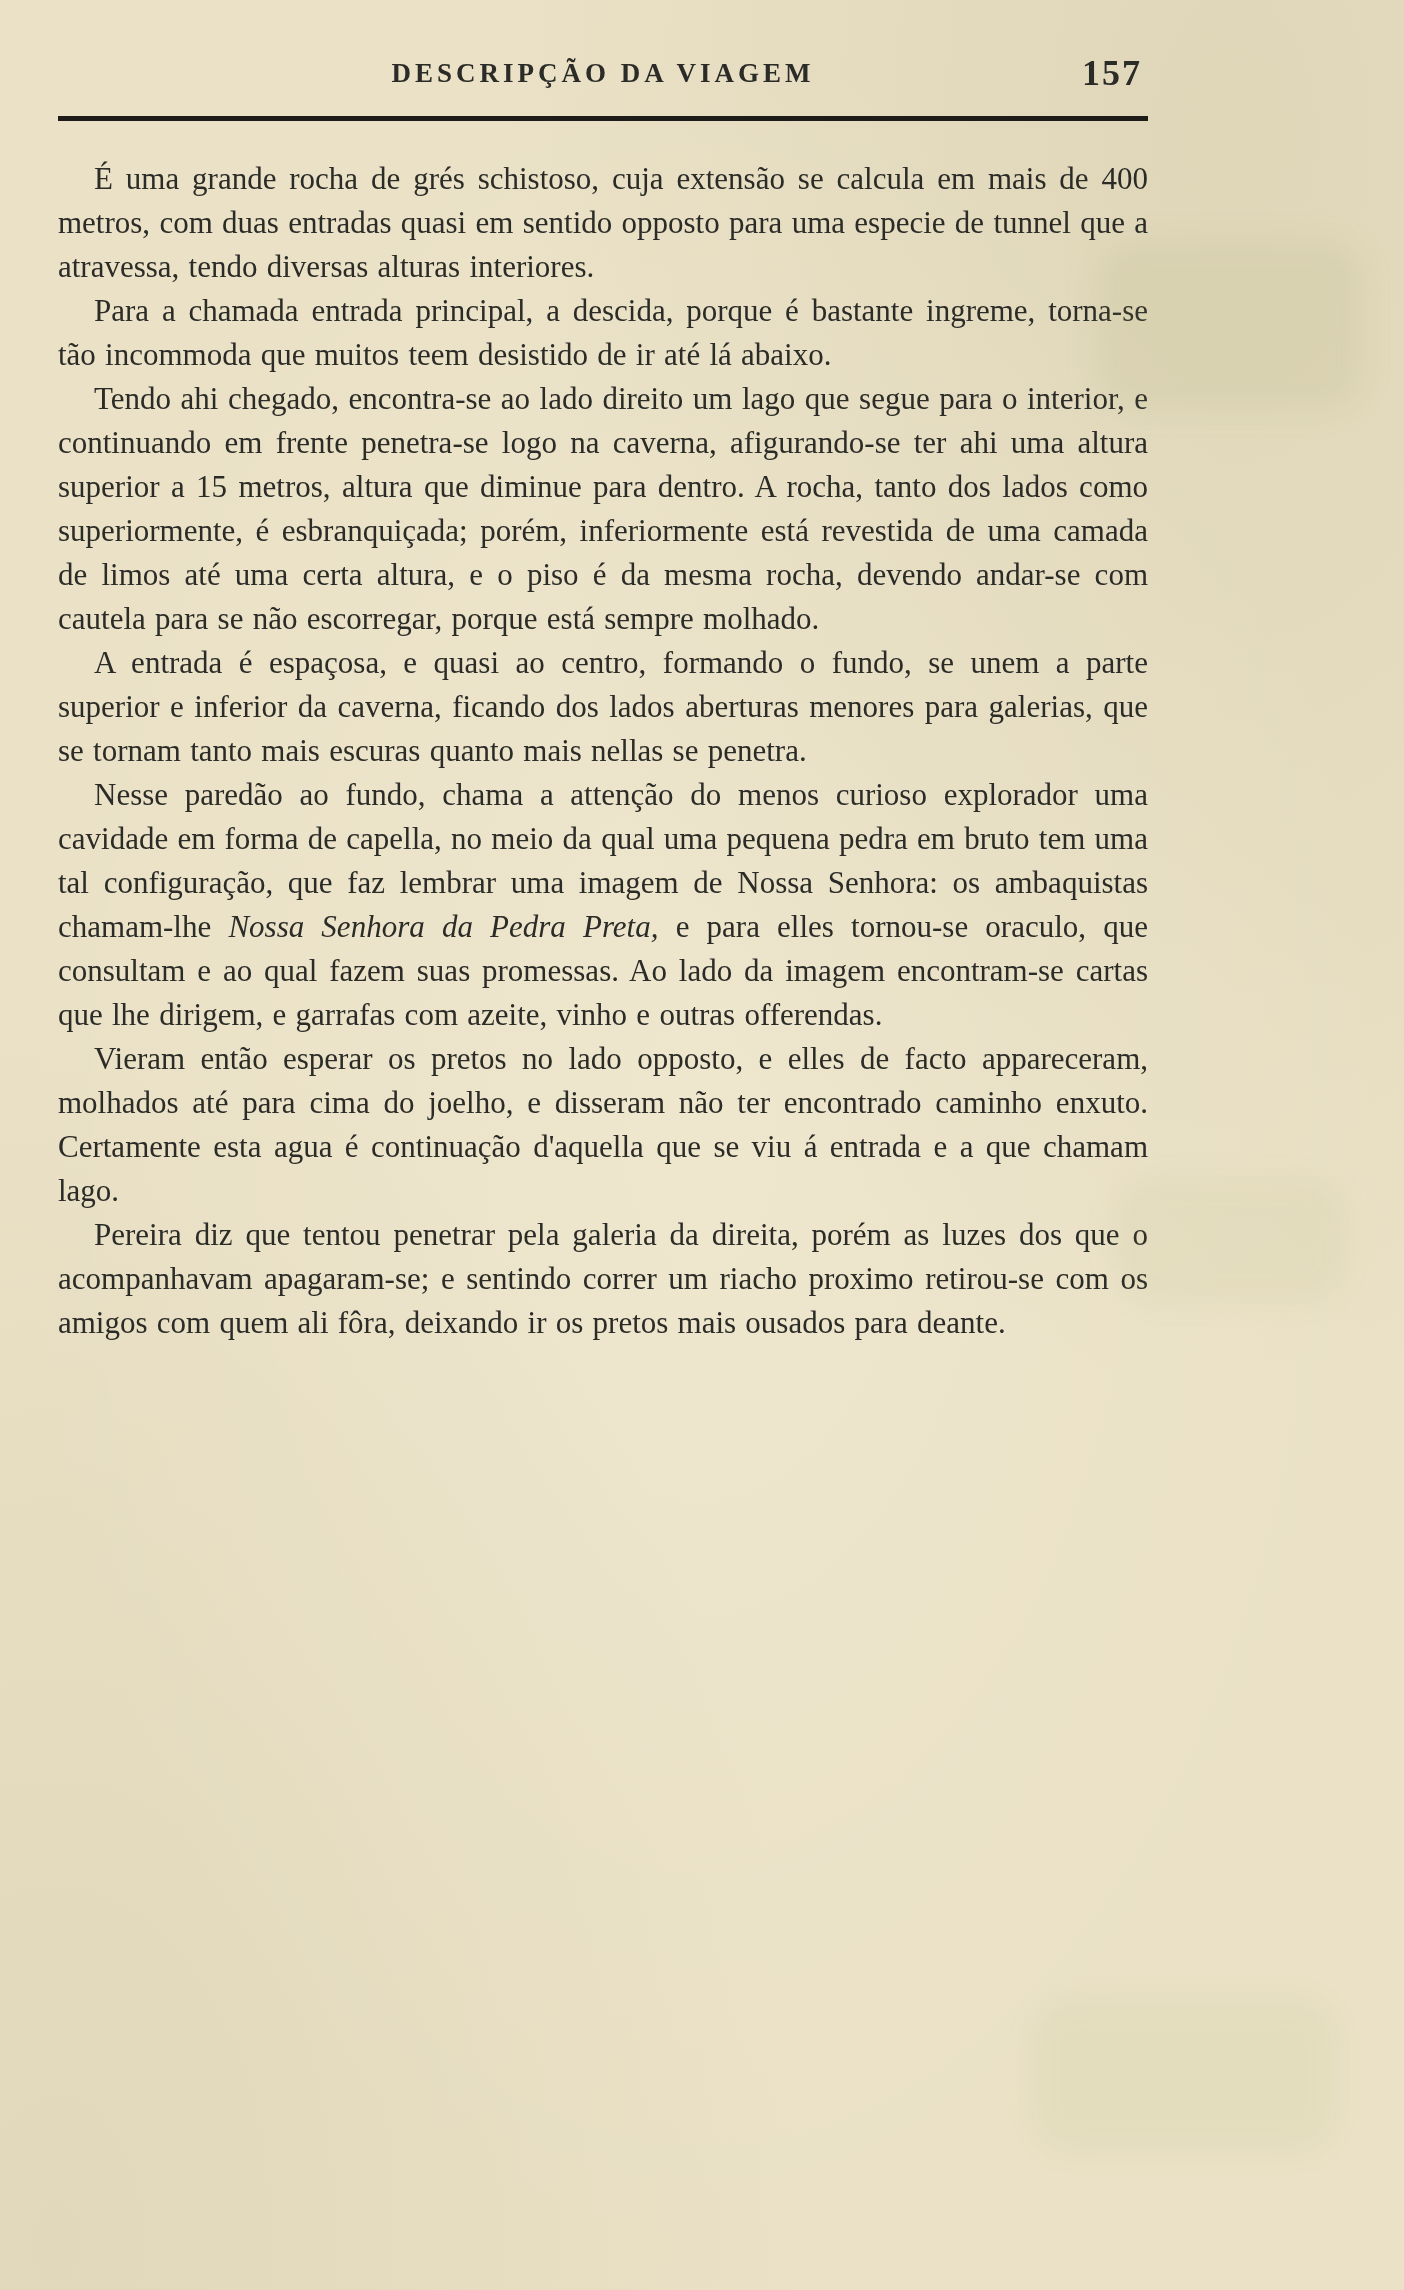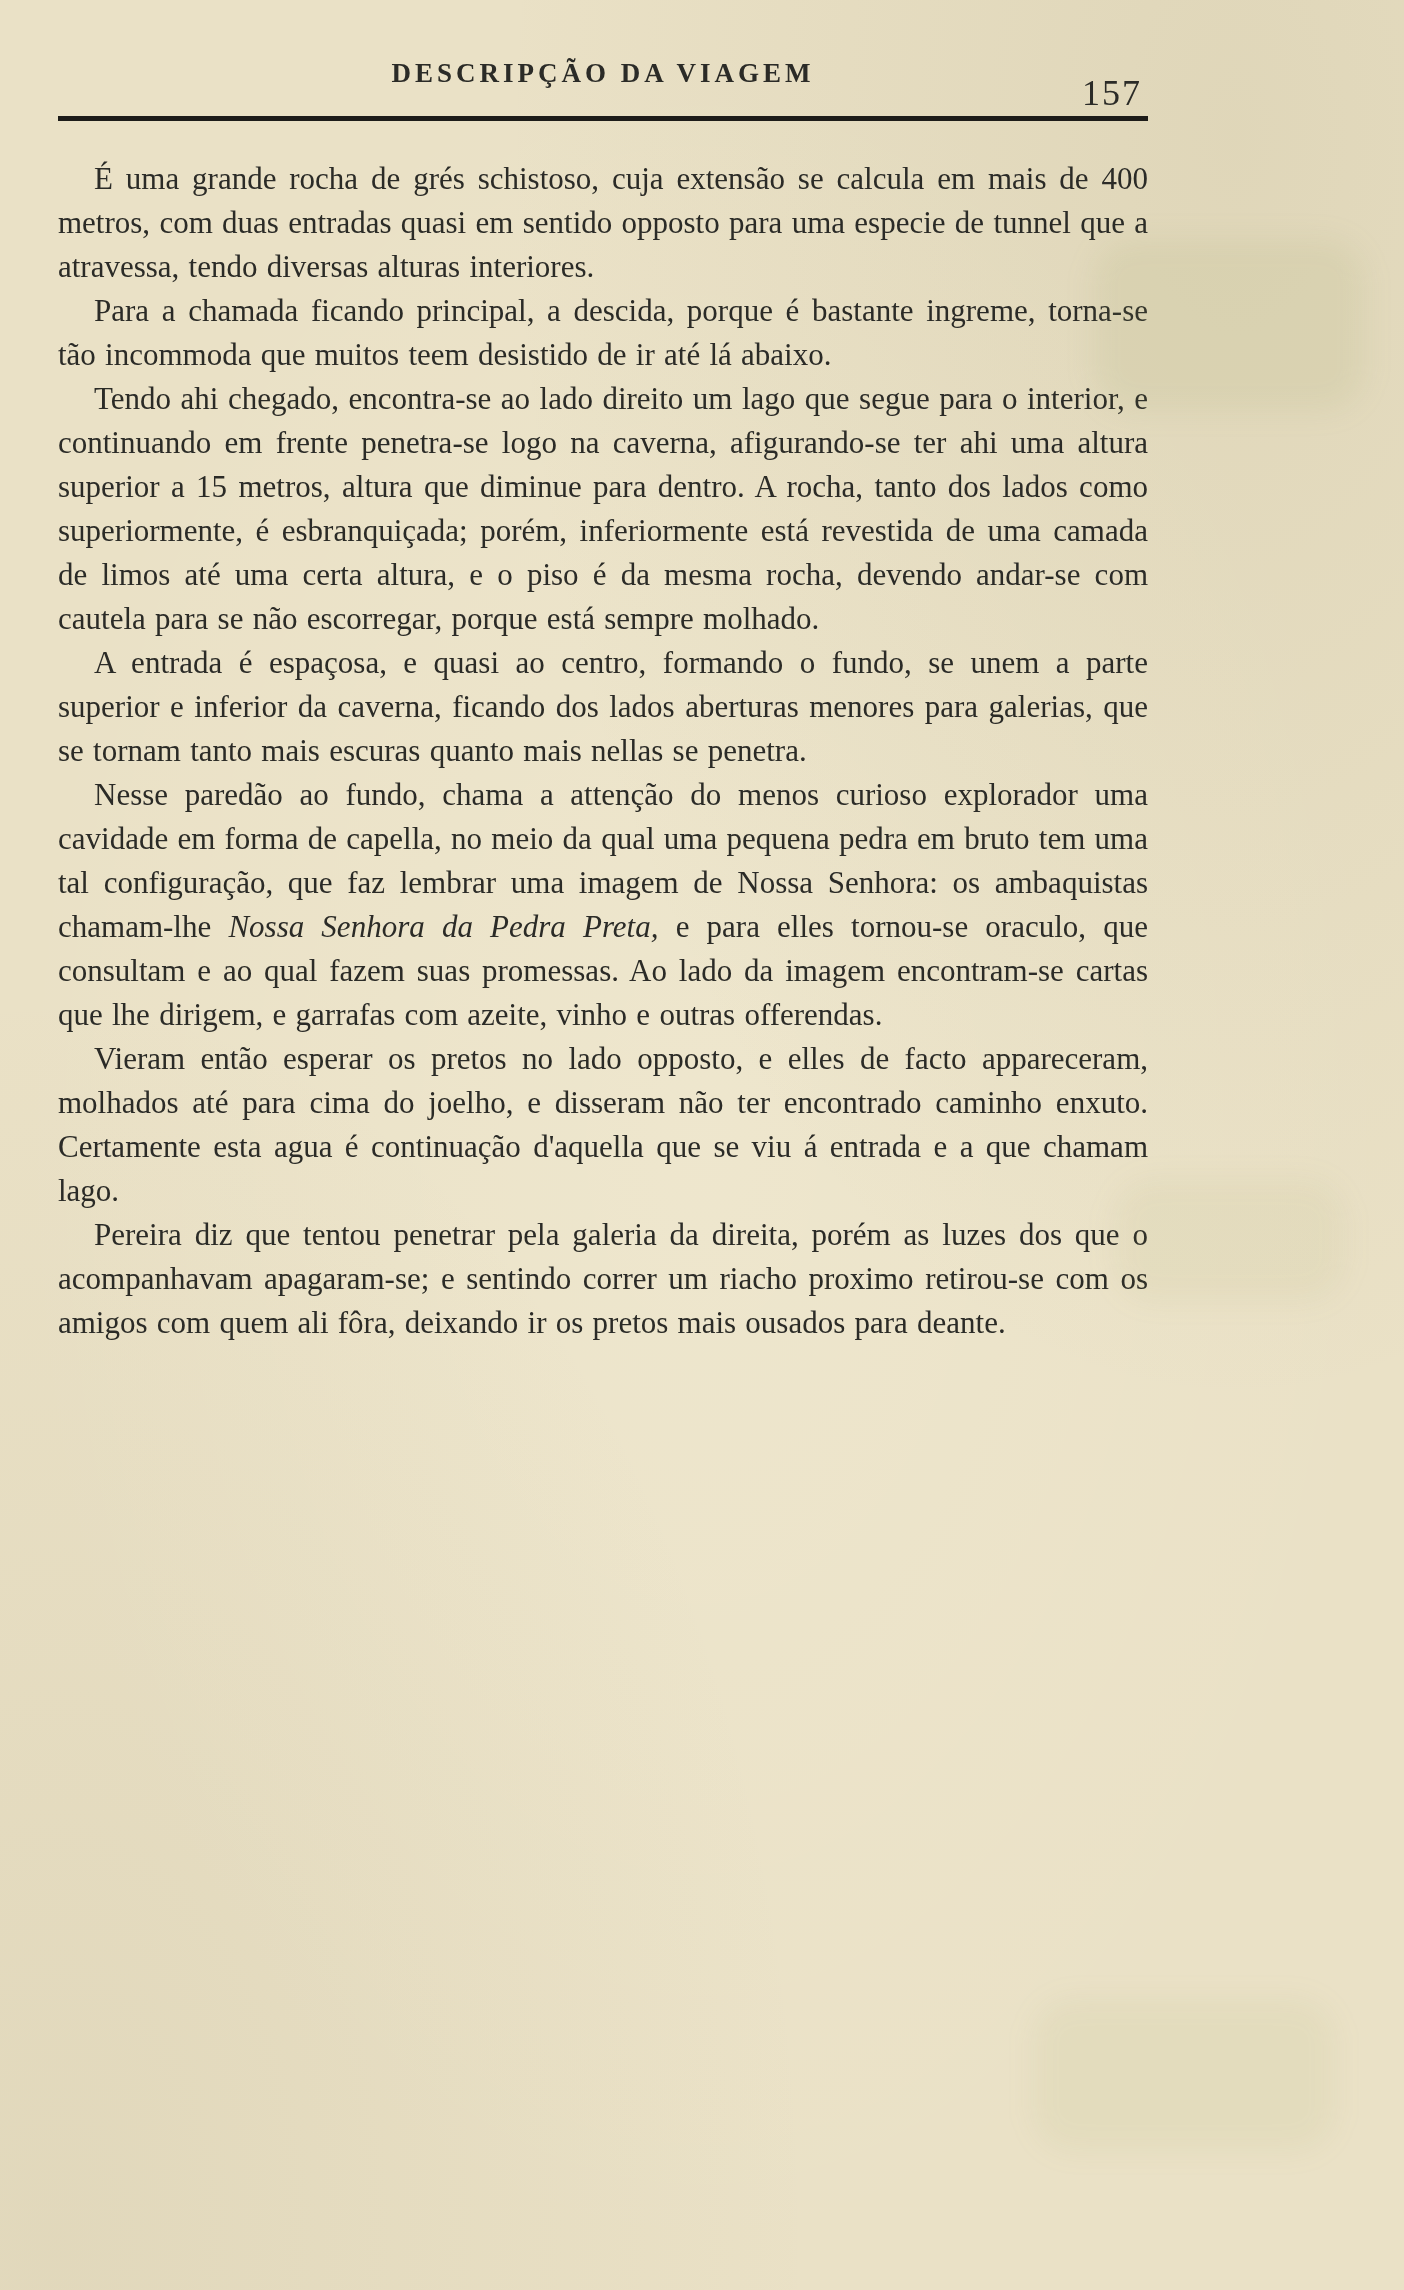"157" .page-number { font-weight: 400 -> 700; margin-top: 20px -> none }
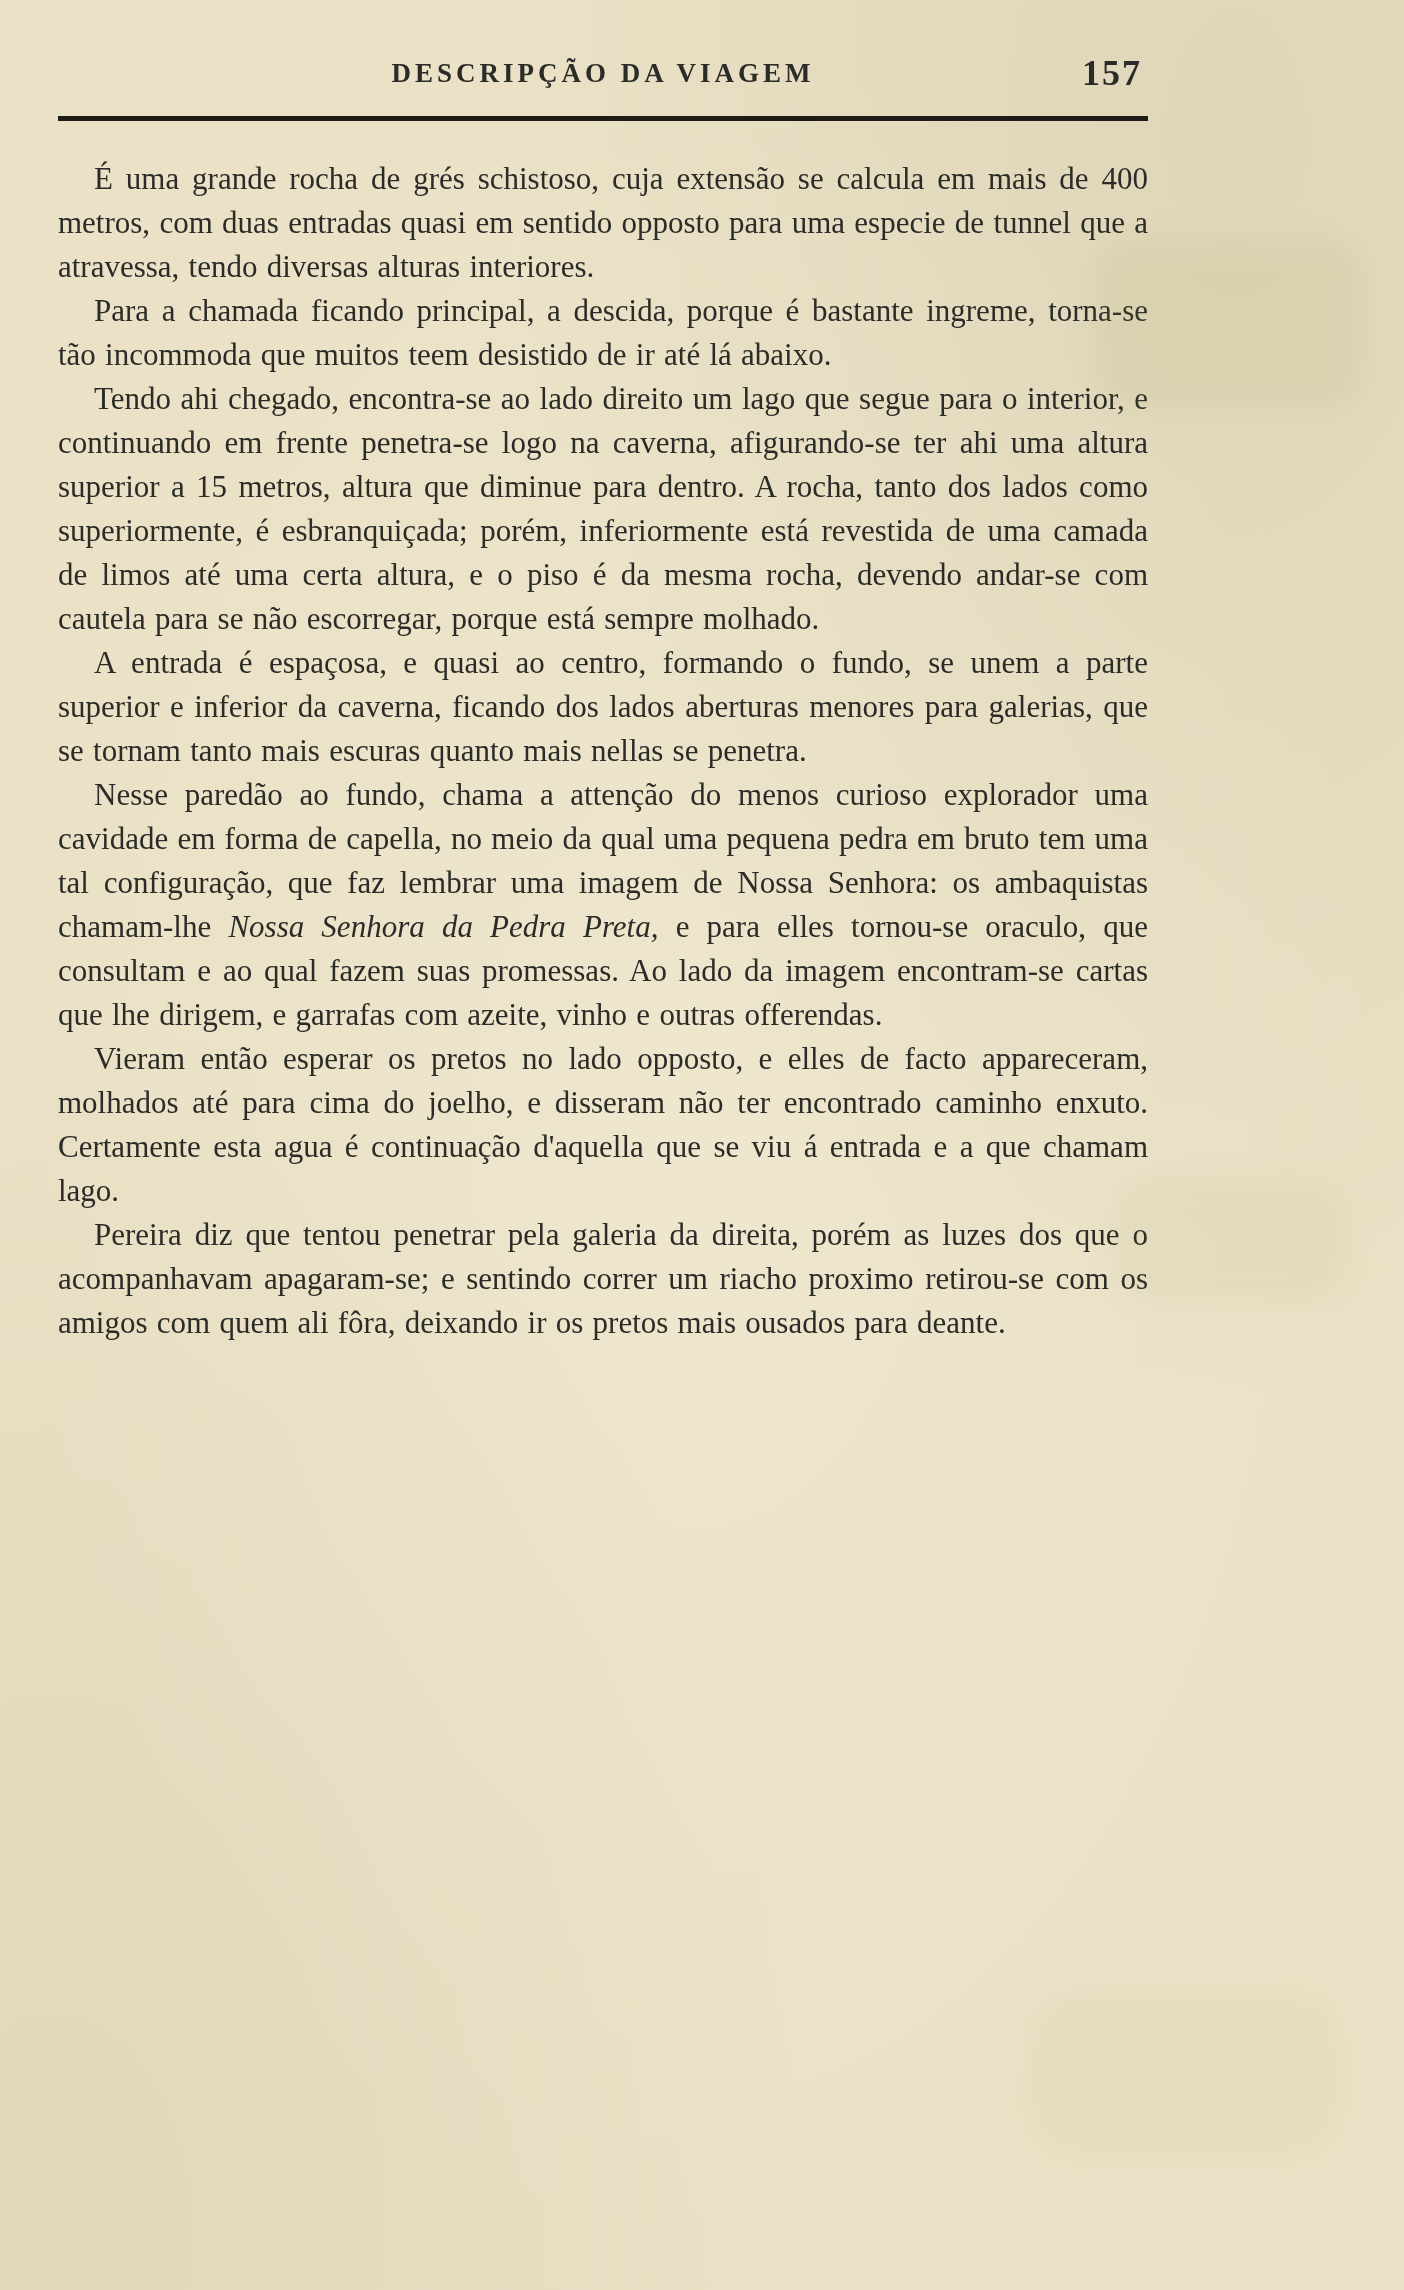"Para a chamada ficando principal," span { text: ficando -> entrada }
